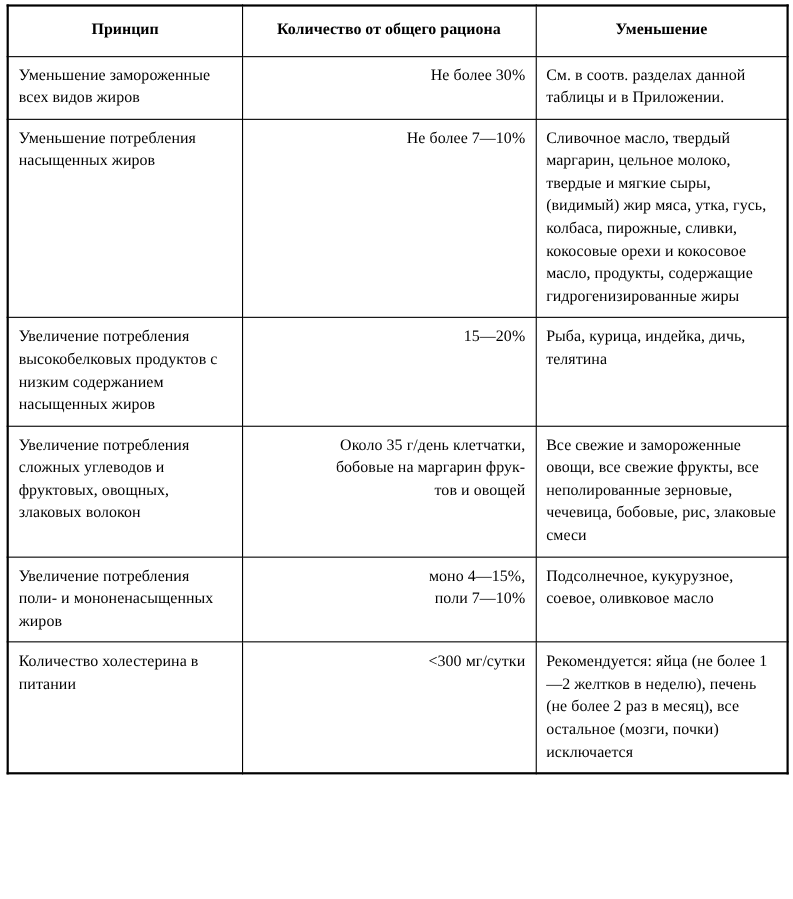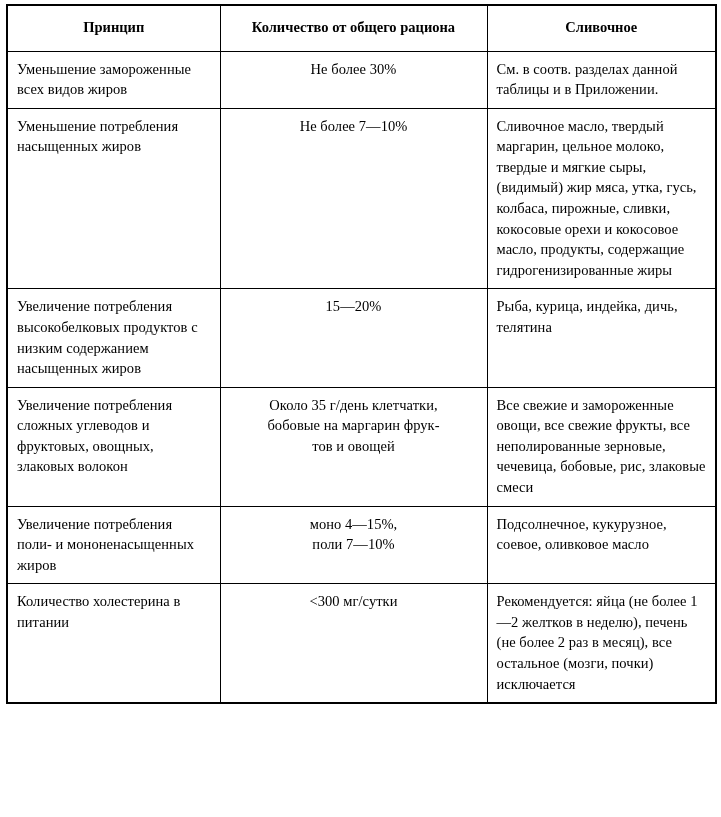"Сливочное" th { text: Сливочное -> Уменьшение }
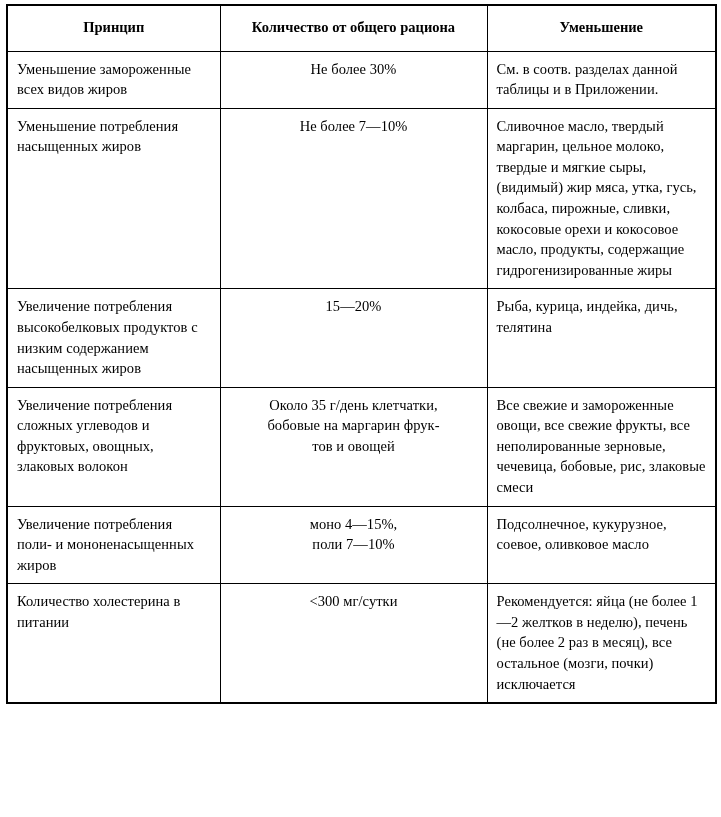"Не более 30%" td.col-amount { text-align: center -> right }
